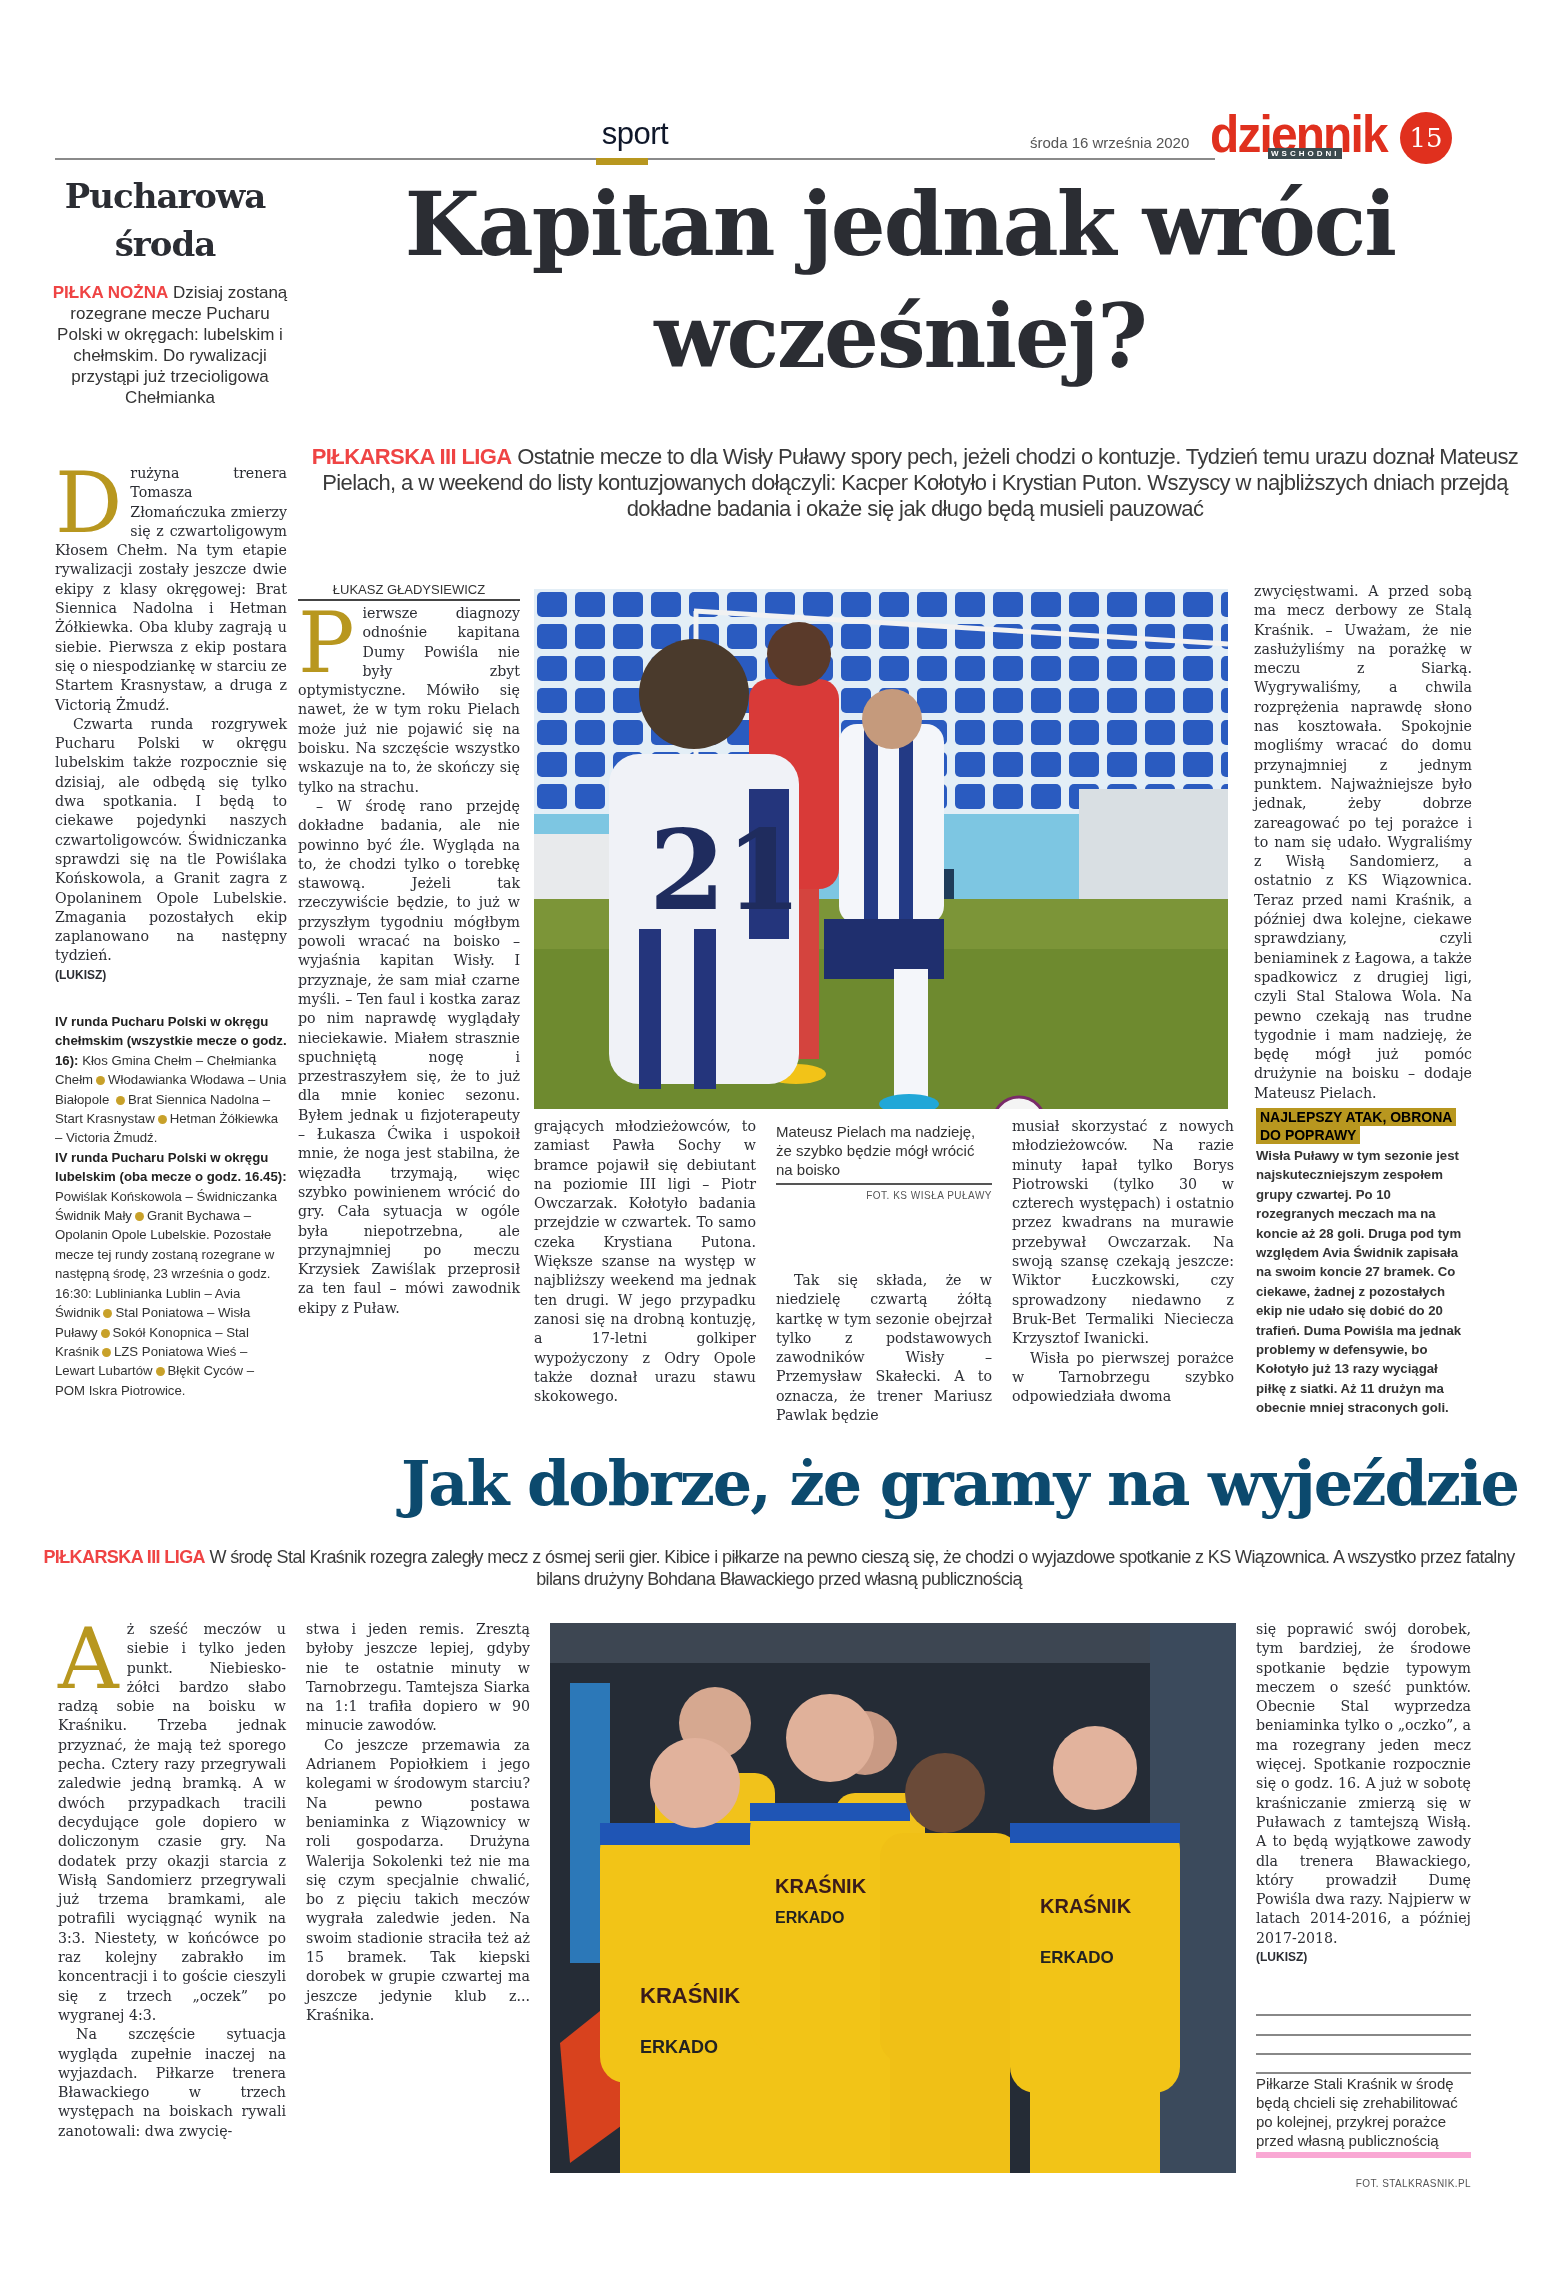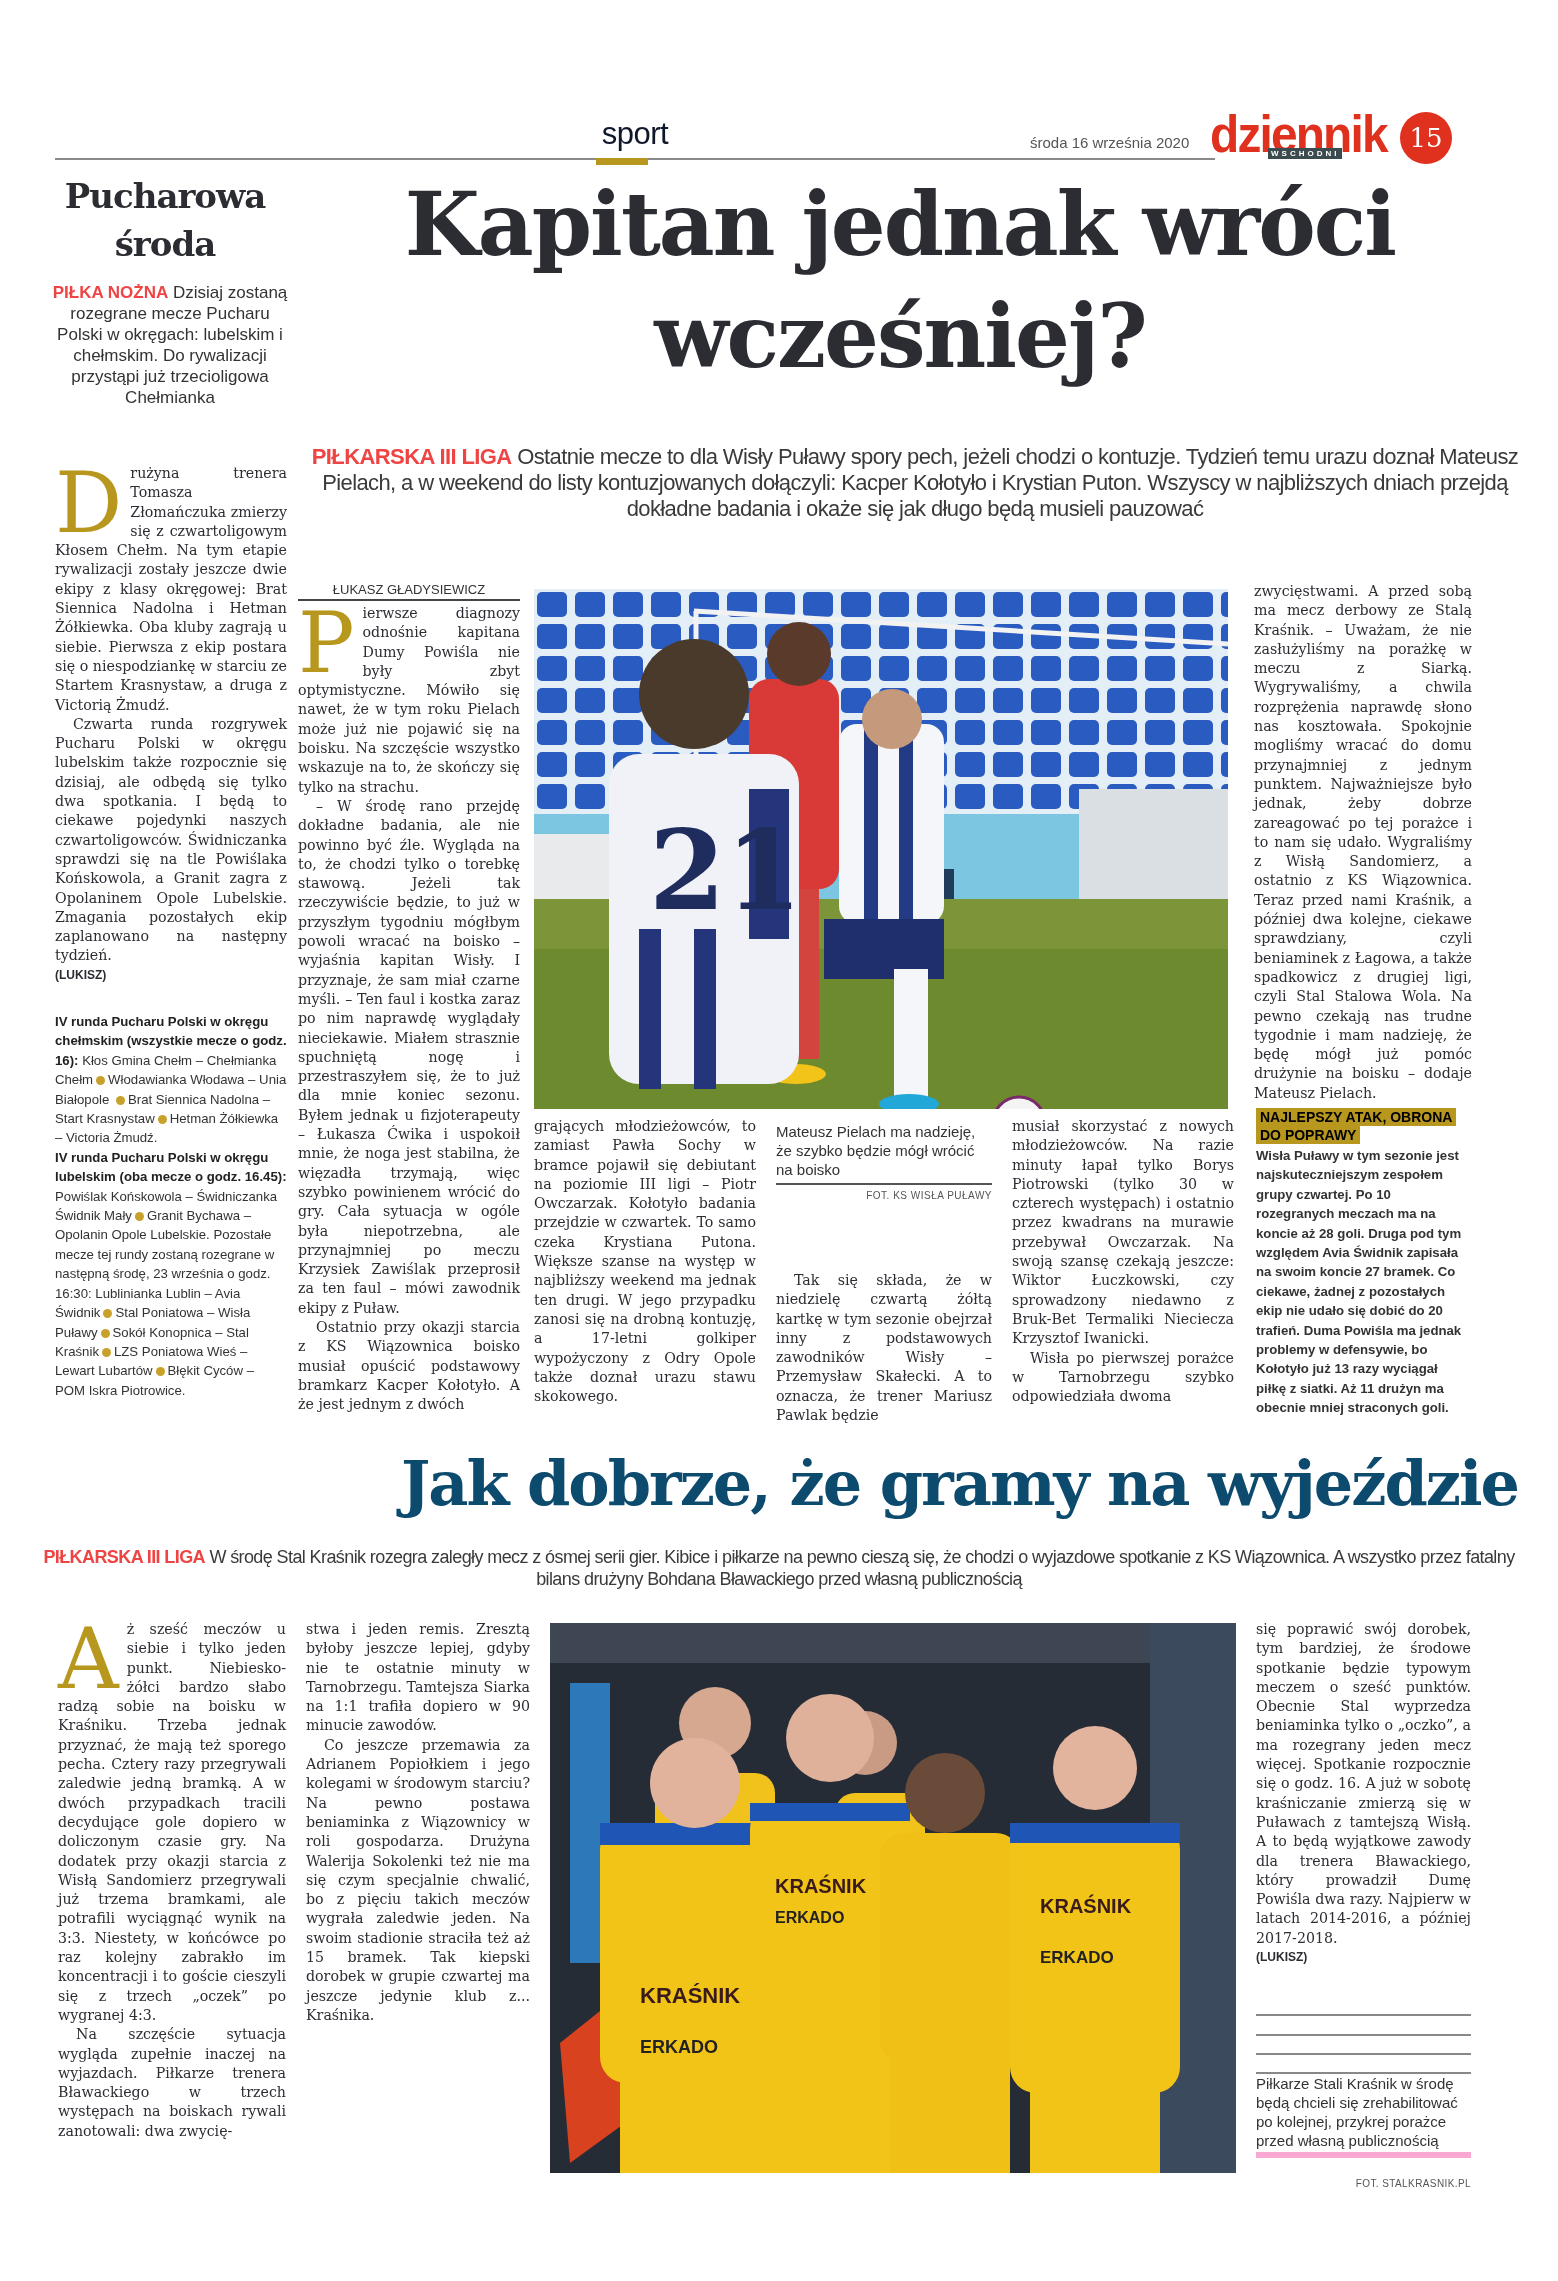"Tak się składa, że w" p { text: inny -> tylko }
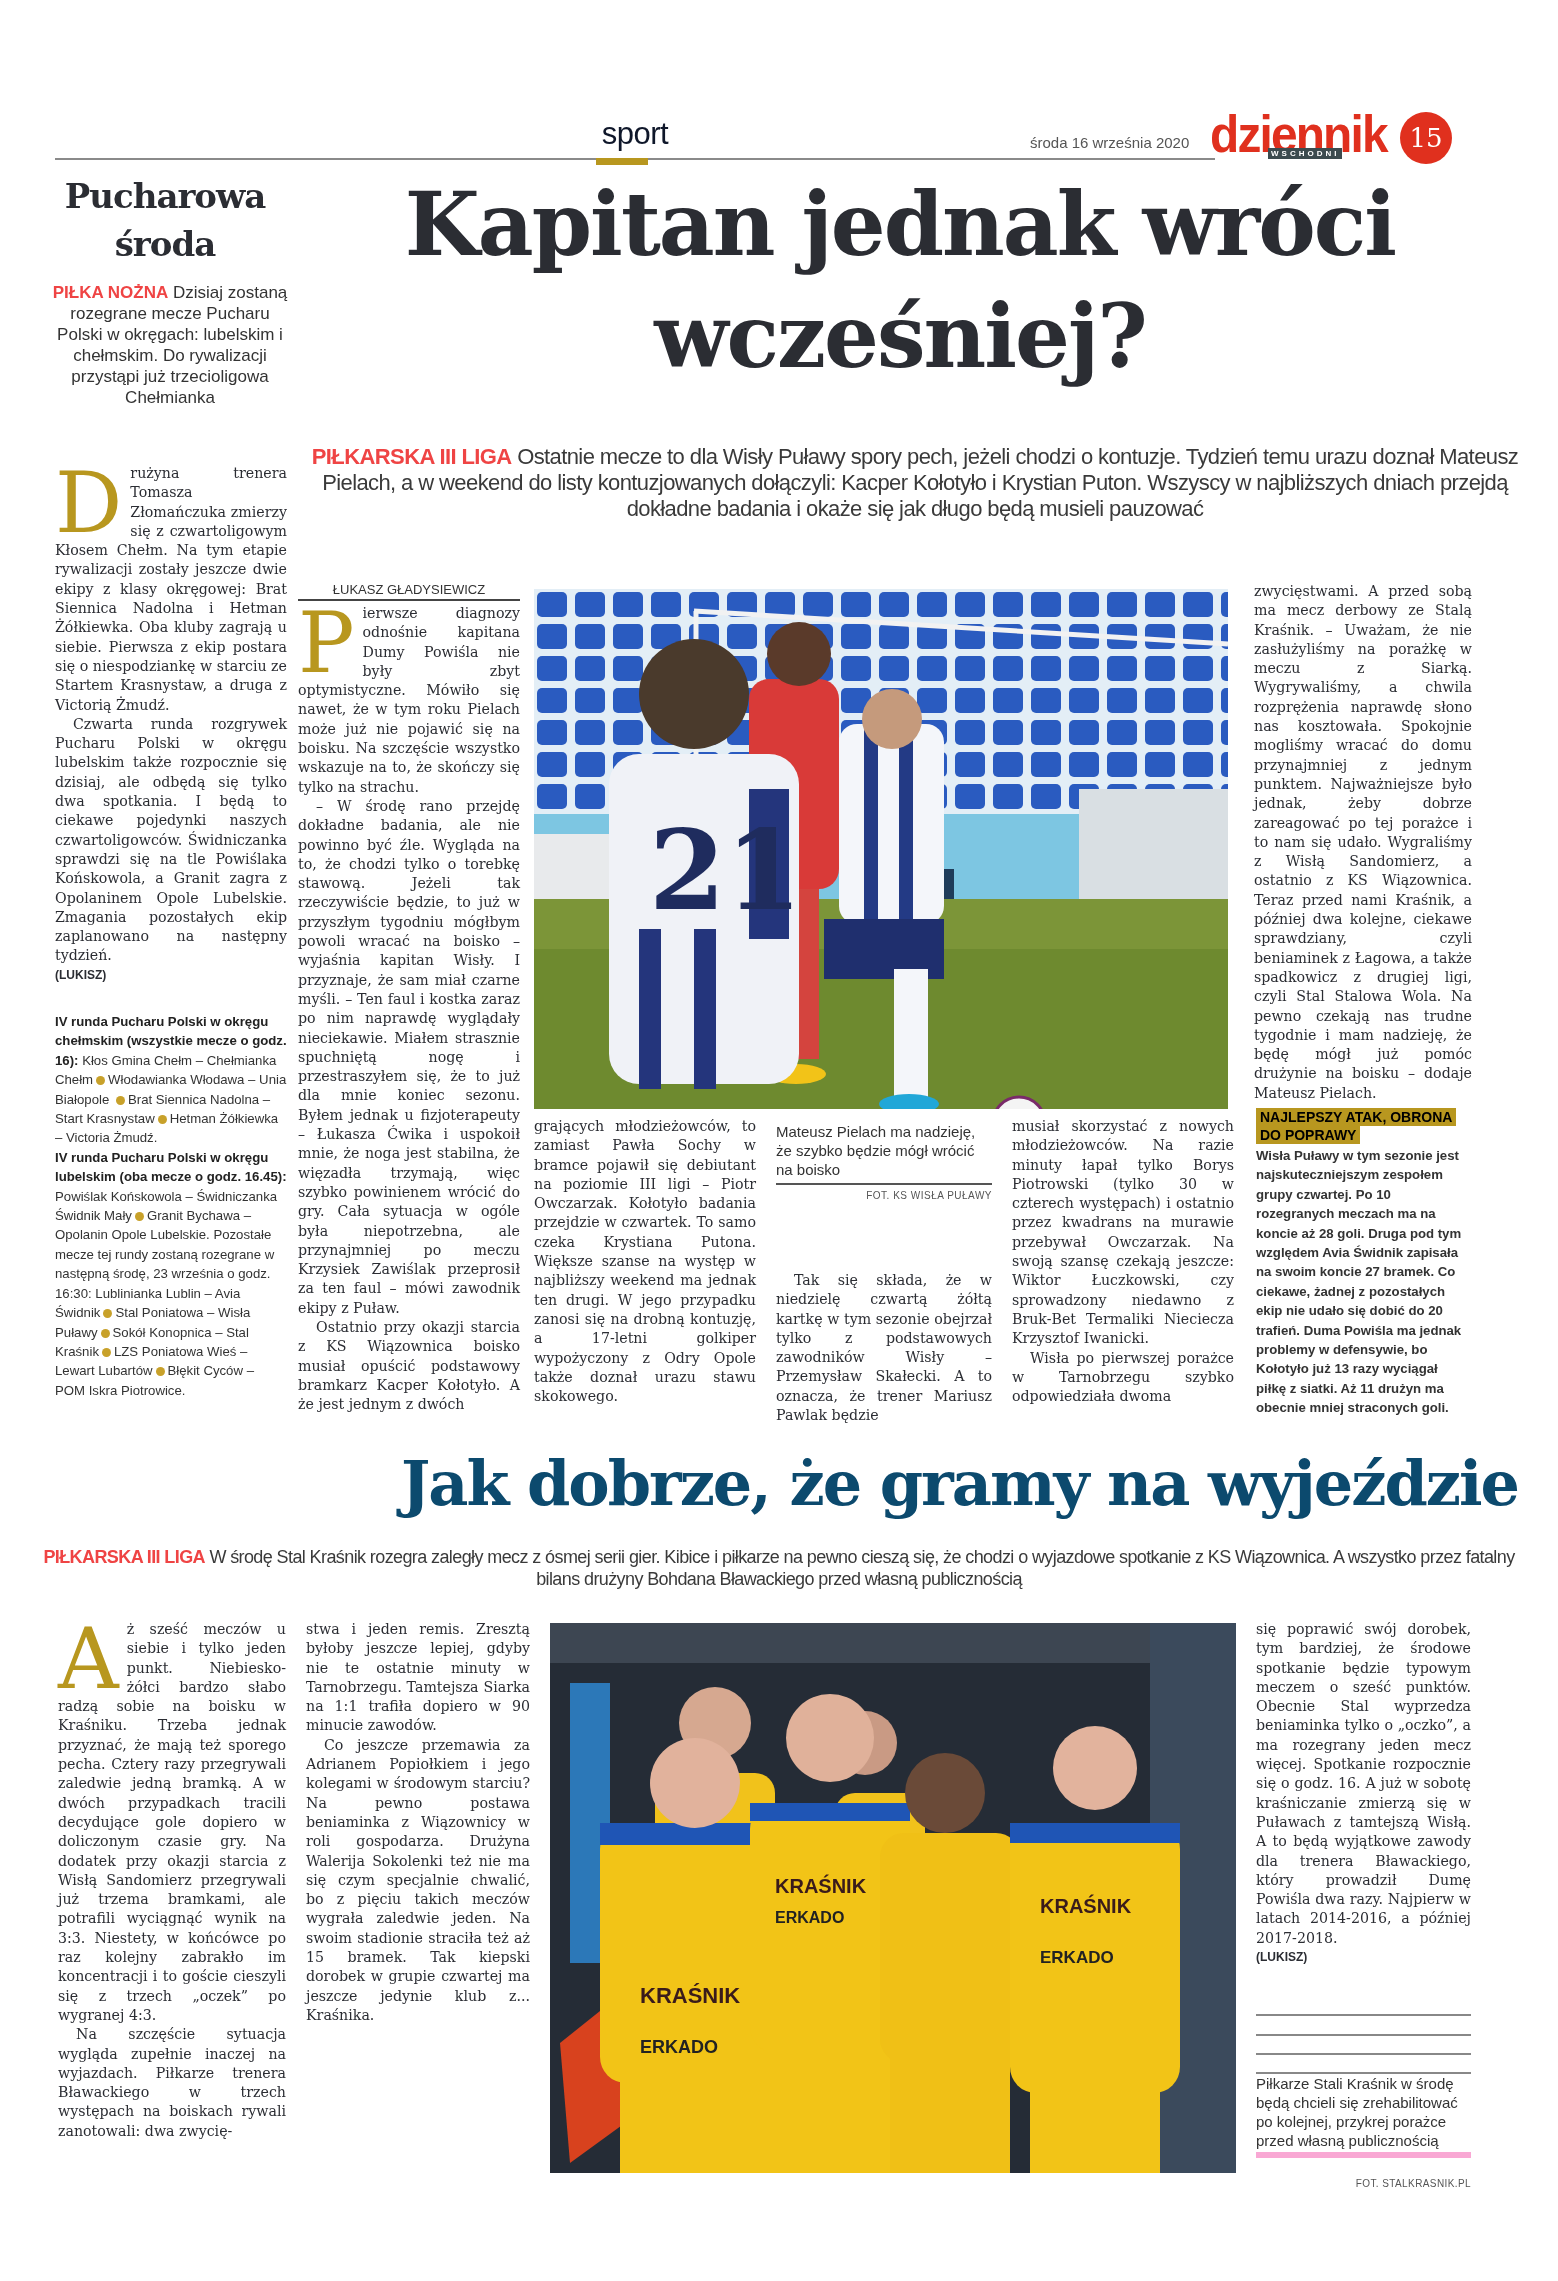"Ostatnio przy okazji starcia z" p { html: <p>Ostatnio przy okazji starcia z KS Wiązownica boisko musiał opuścić podstawowy bramkarz Kacper Kołotyło. A że jest jednym z dwóch</p> -> none }
